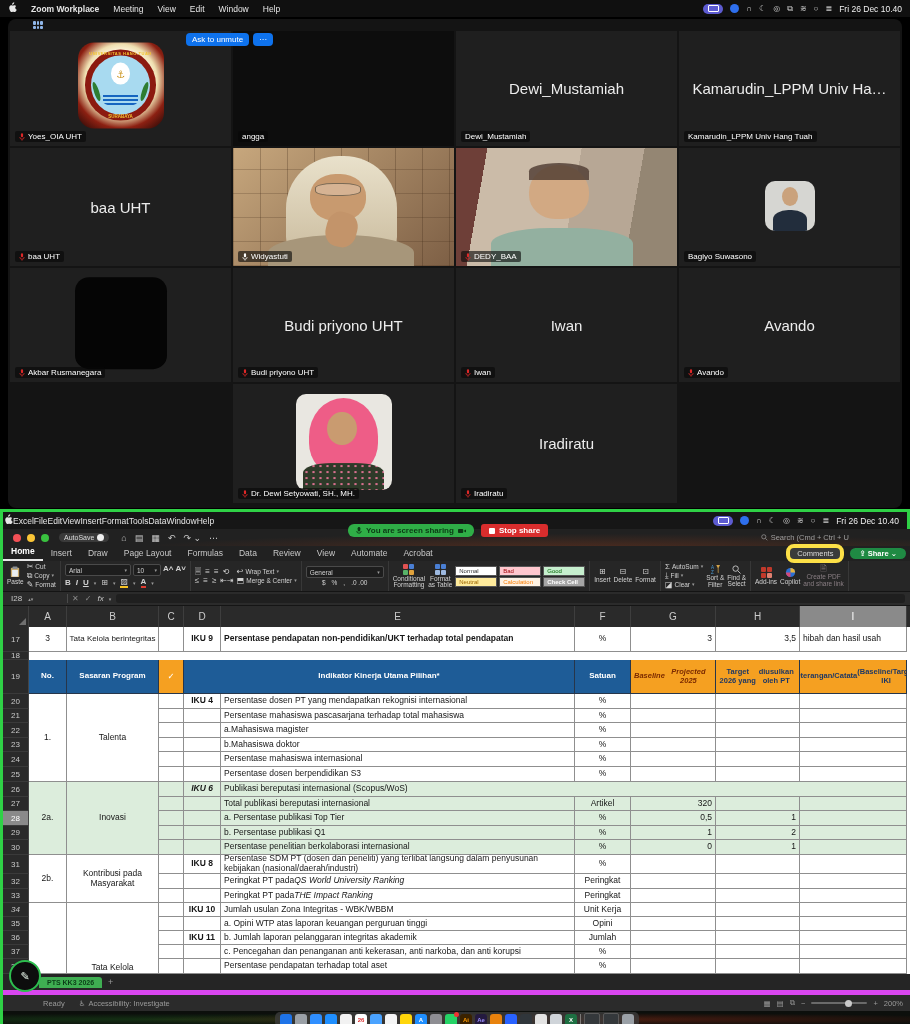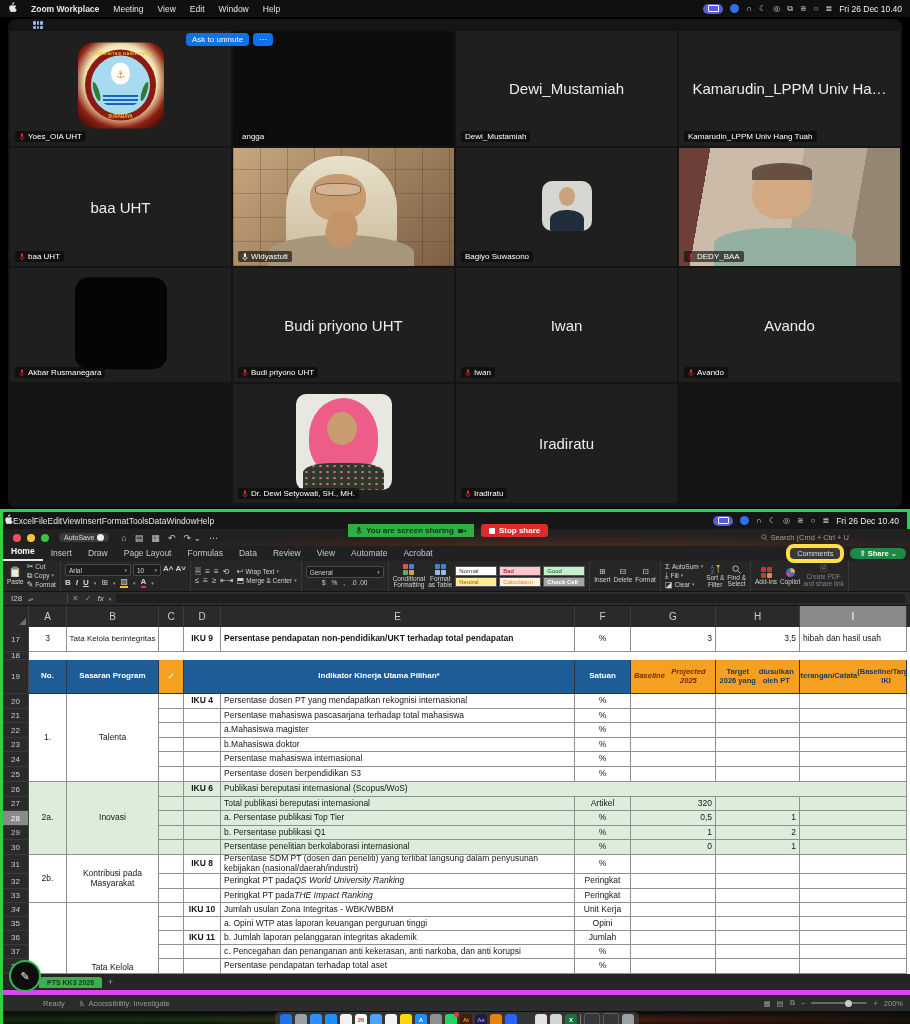"Bagiyo Suwasono" div.tile { order: before "DEDY_BAA" -> after "DEDY_BAA" }
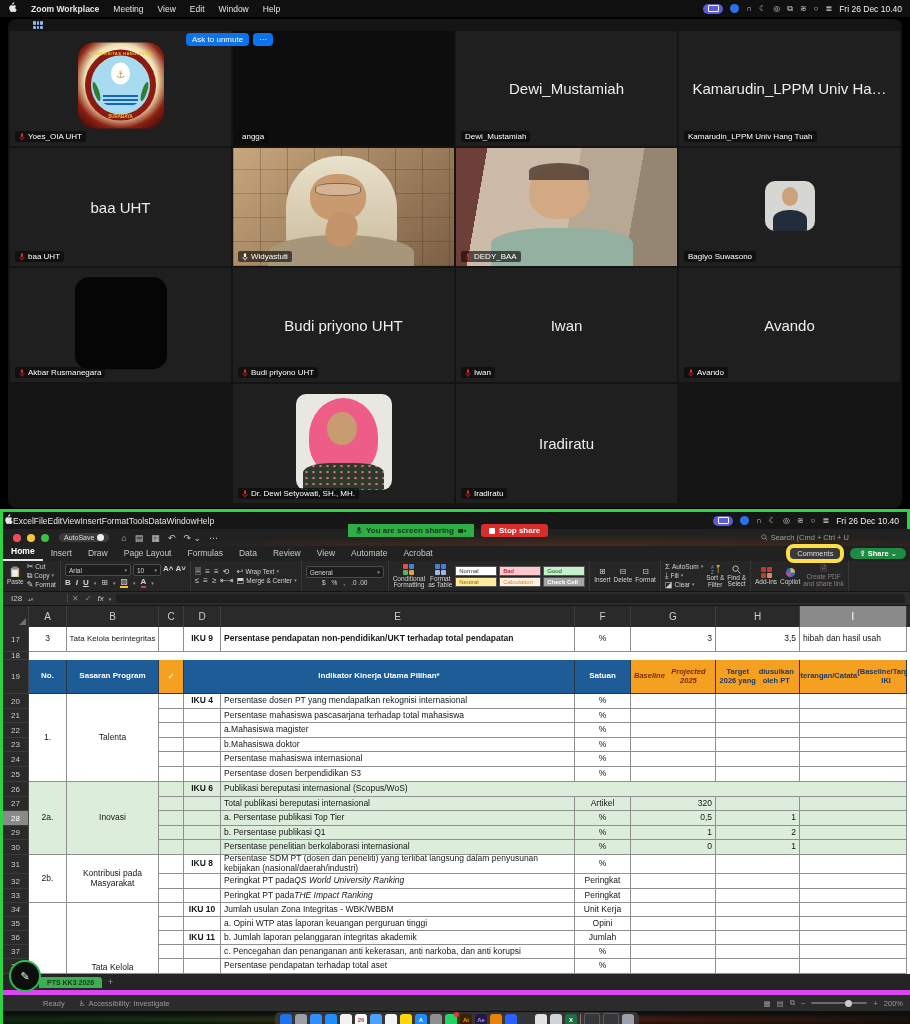"You are screen sharing" .pill-green { border-radius: 0 -> 6px }
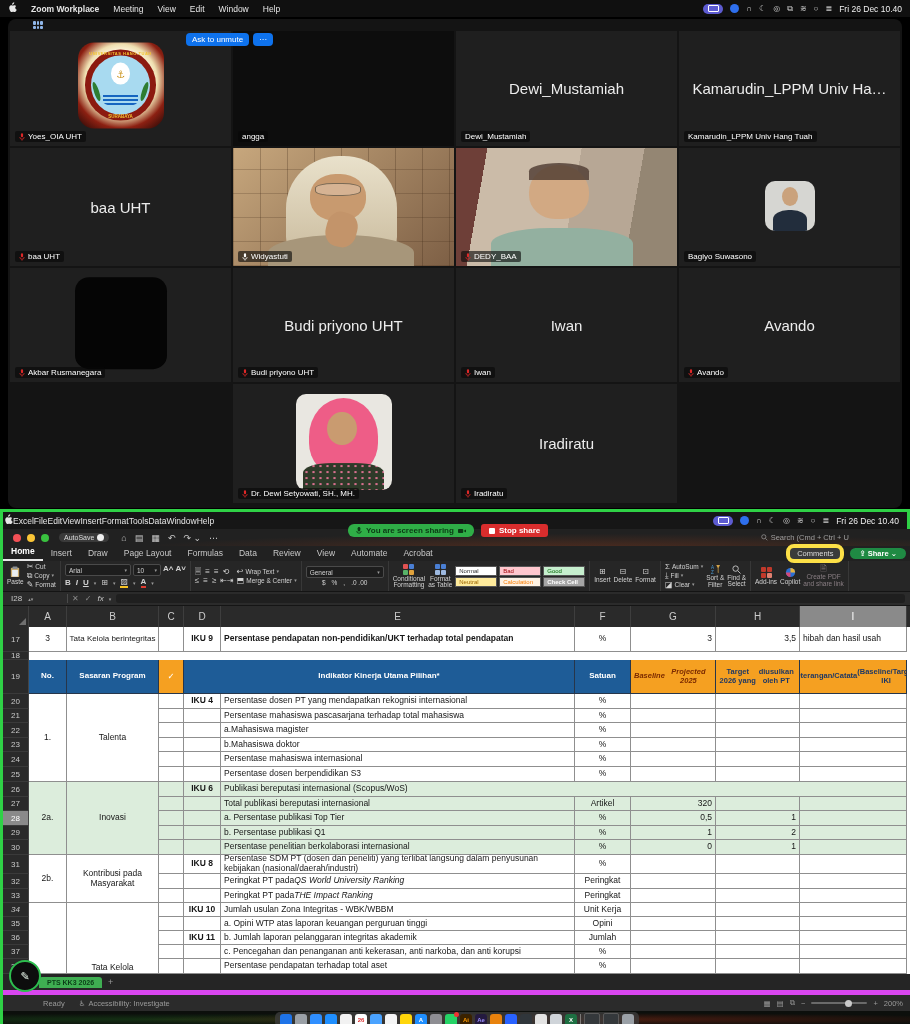"IKU 6" div.cell { font-style: none -> italic }
